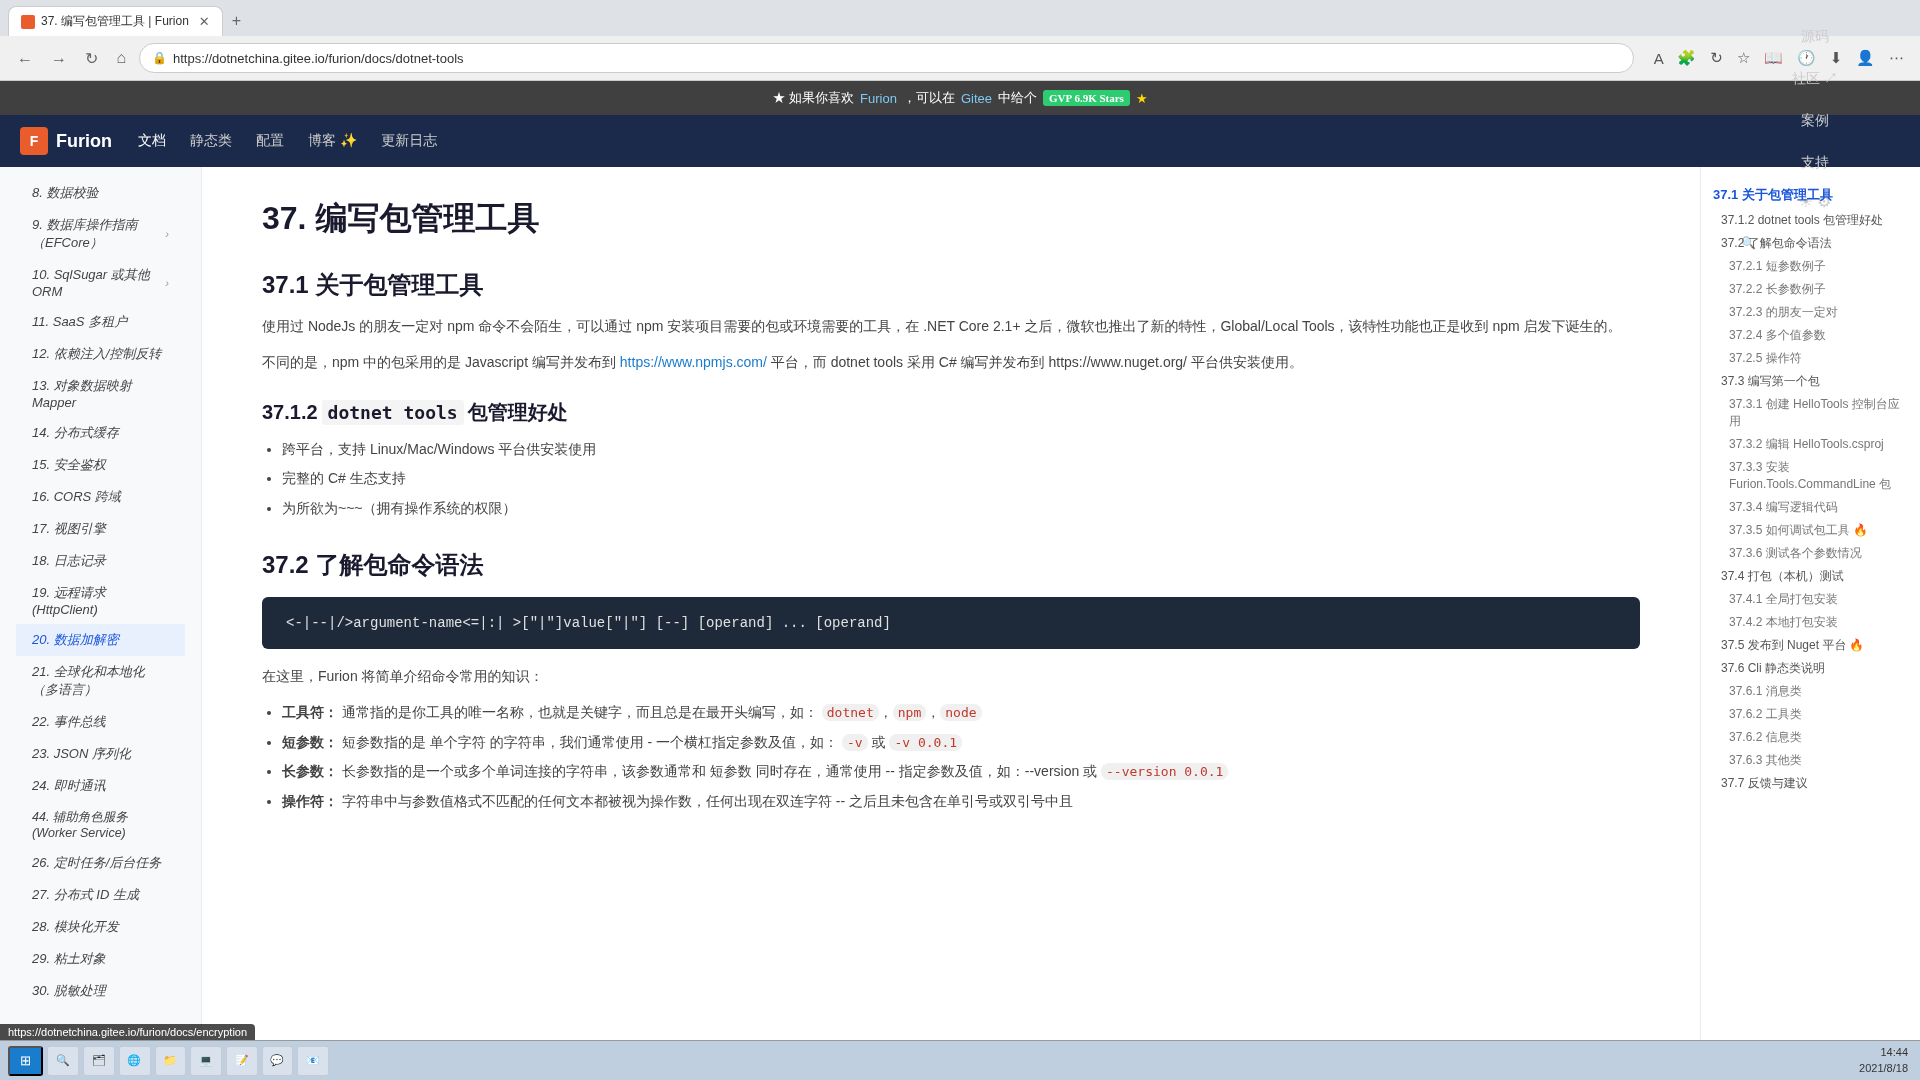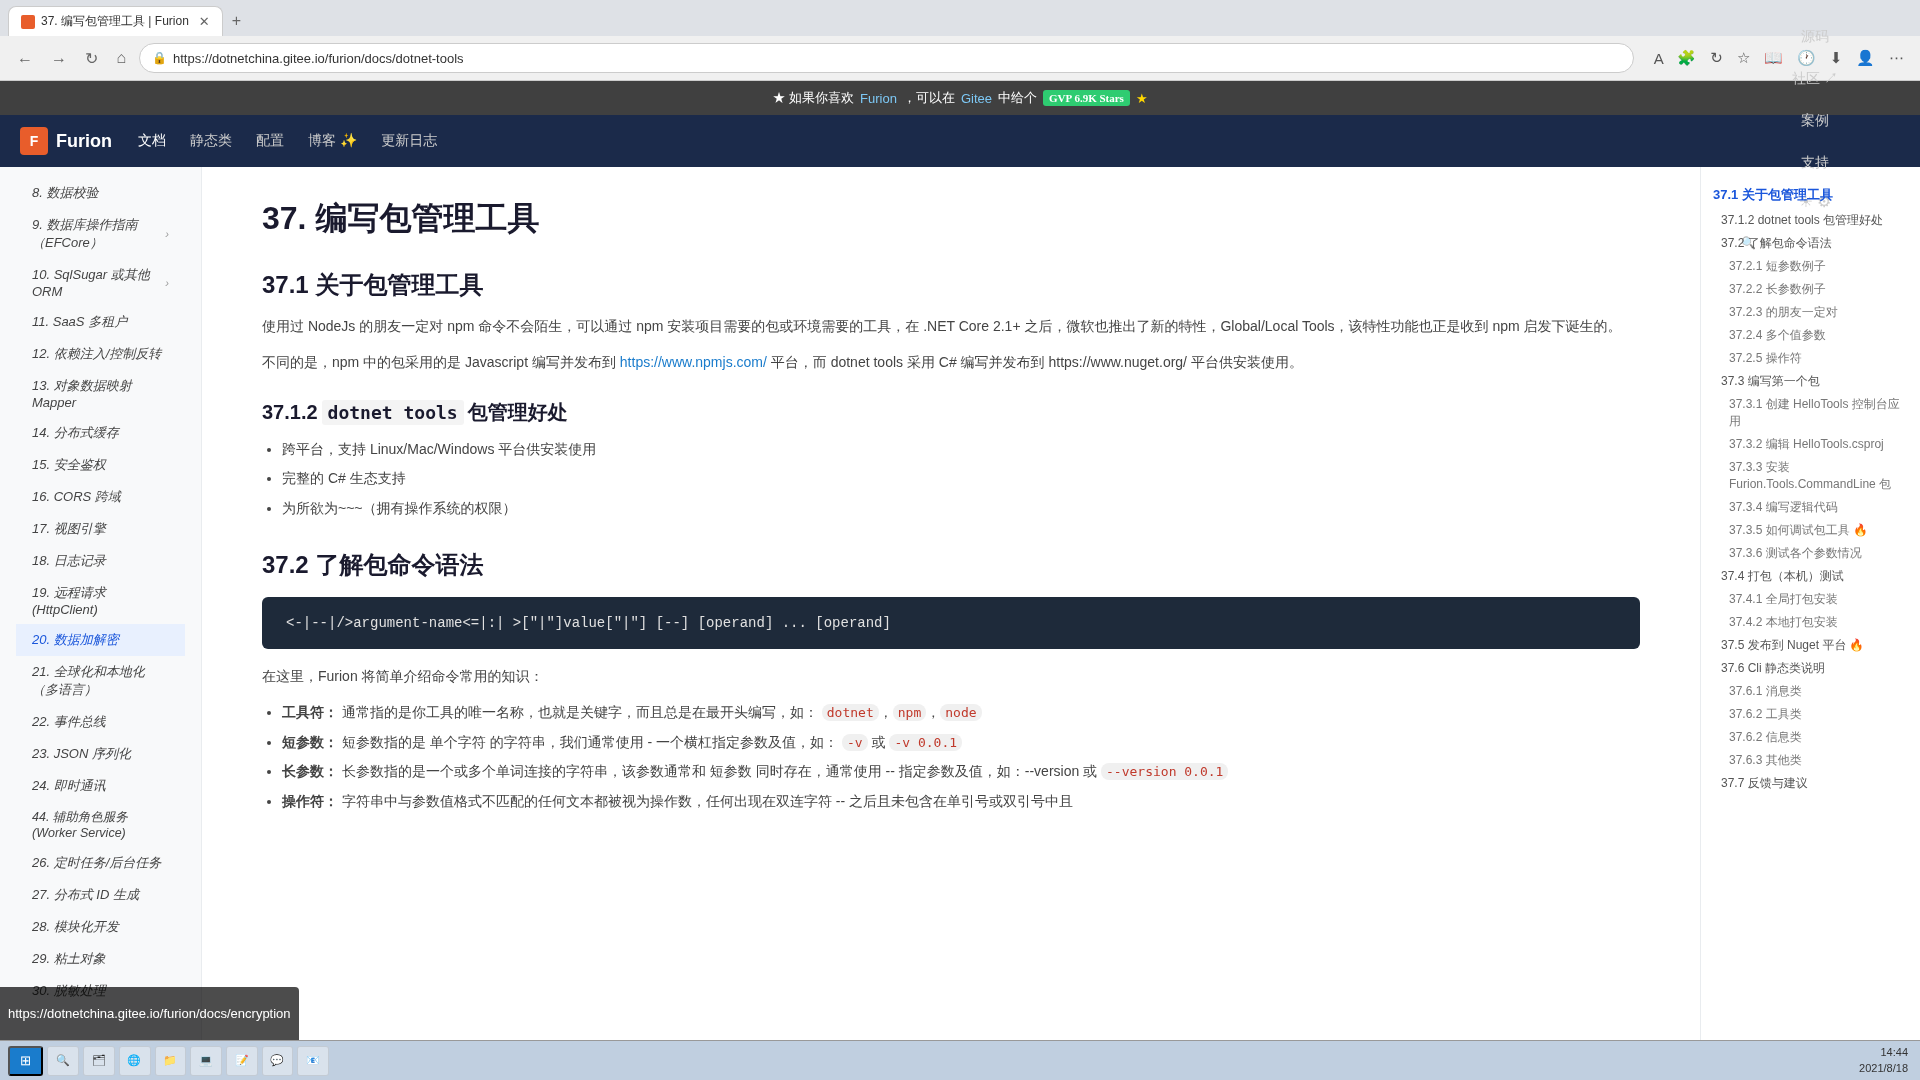"https://dotnetchina.gitee.io/furion/docs/encrypt" div { font-size: 13px -> 11px; padding: 19px 8px -> 2px 8px }
